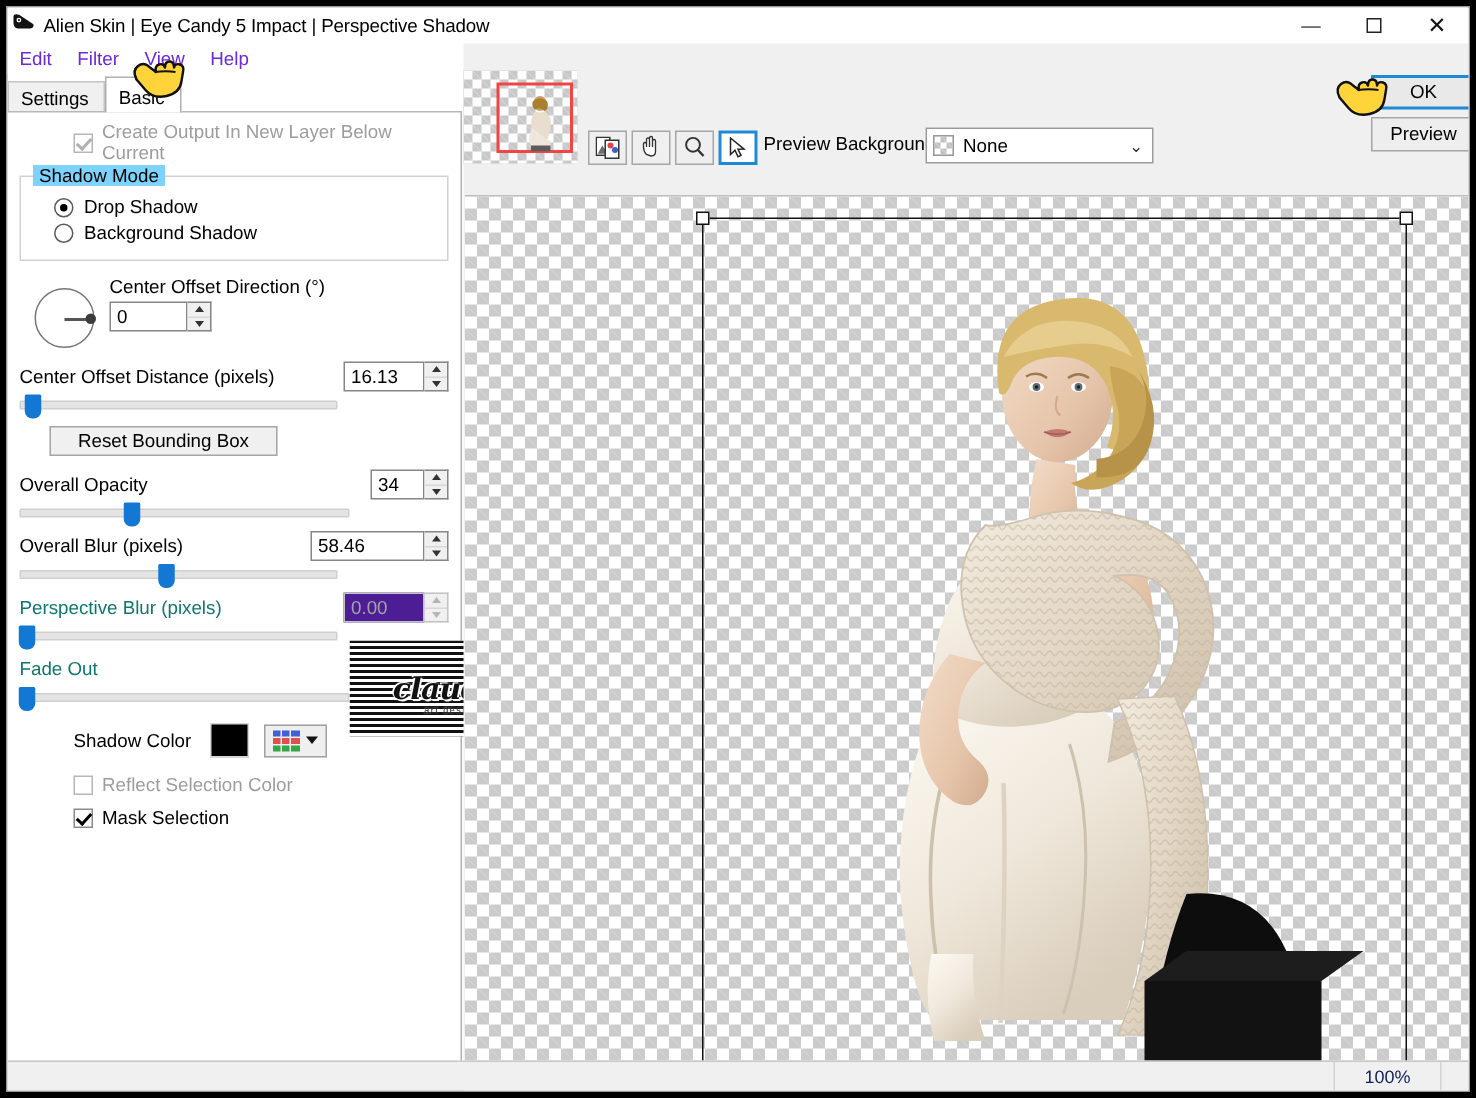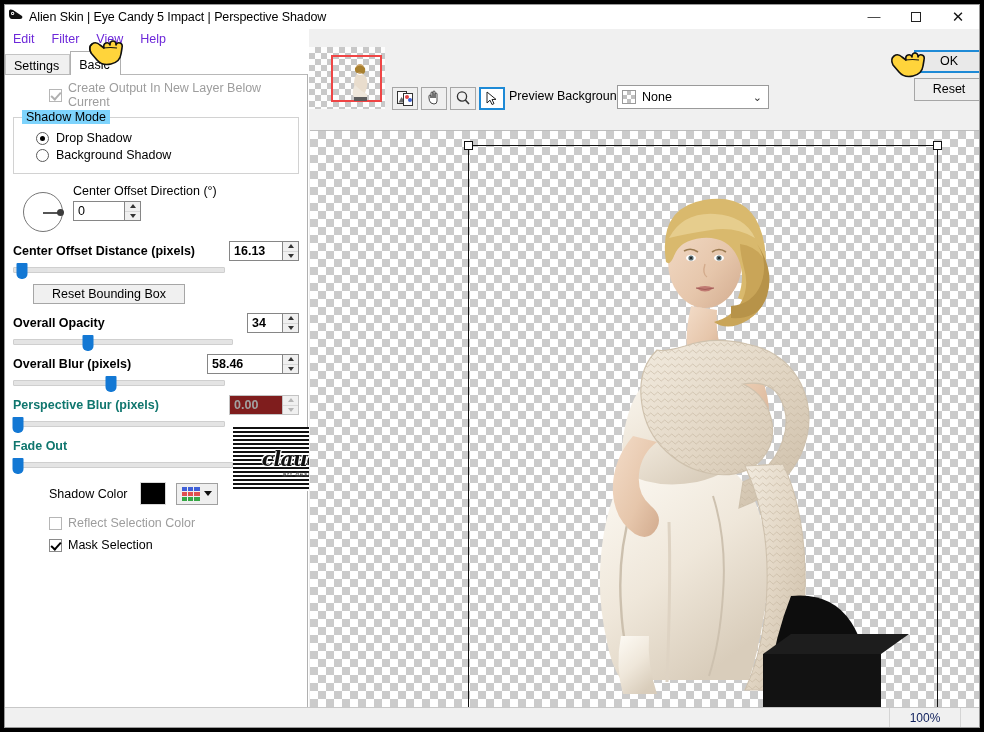"Reset" div.cancelbtn { text: Reset -> Preview }
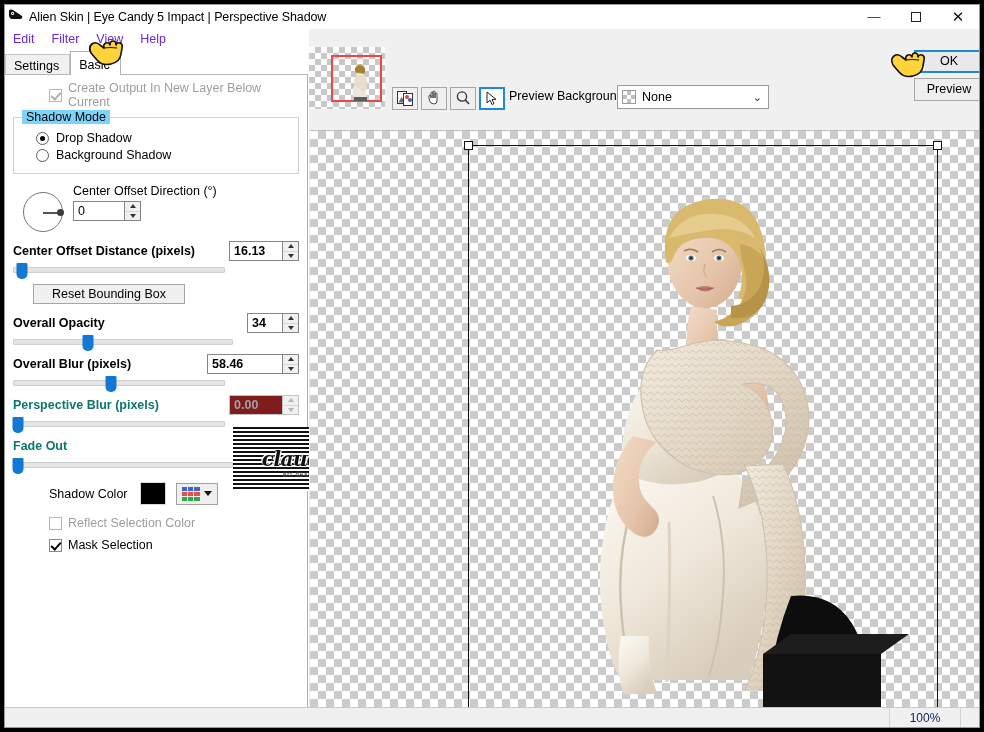"Center Offset Distance (pixels)" .ctl { font-weight: bold -> none }
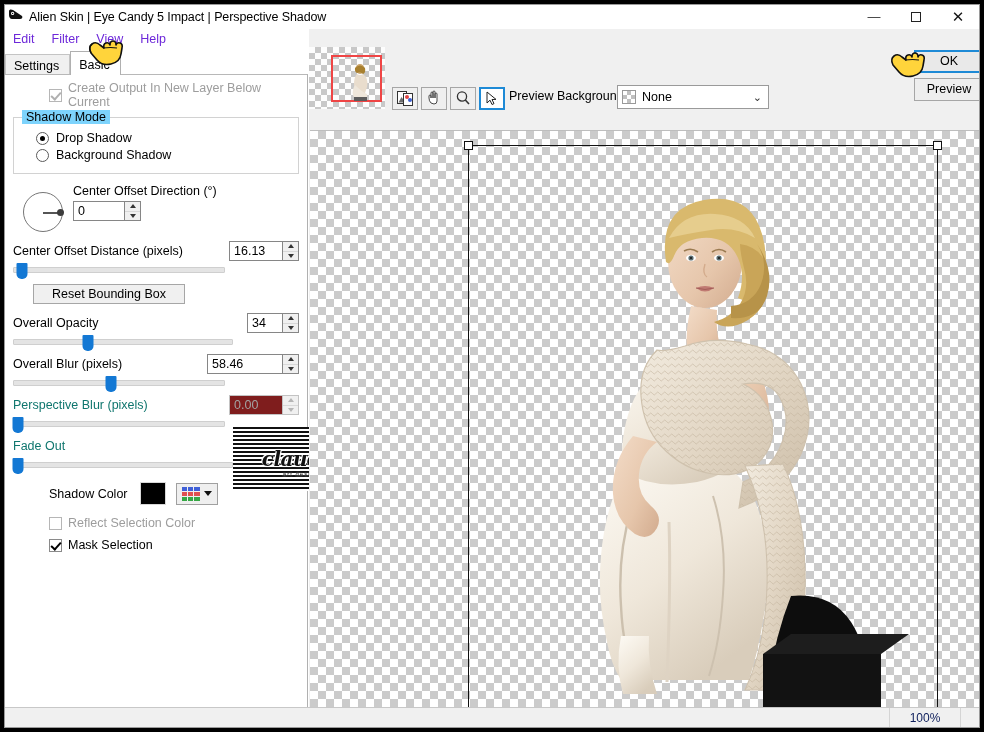"0.00" .spin .val.disabled { background: #7f1d1d -> #4c1d95 }
